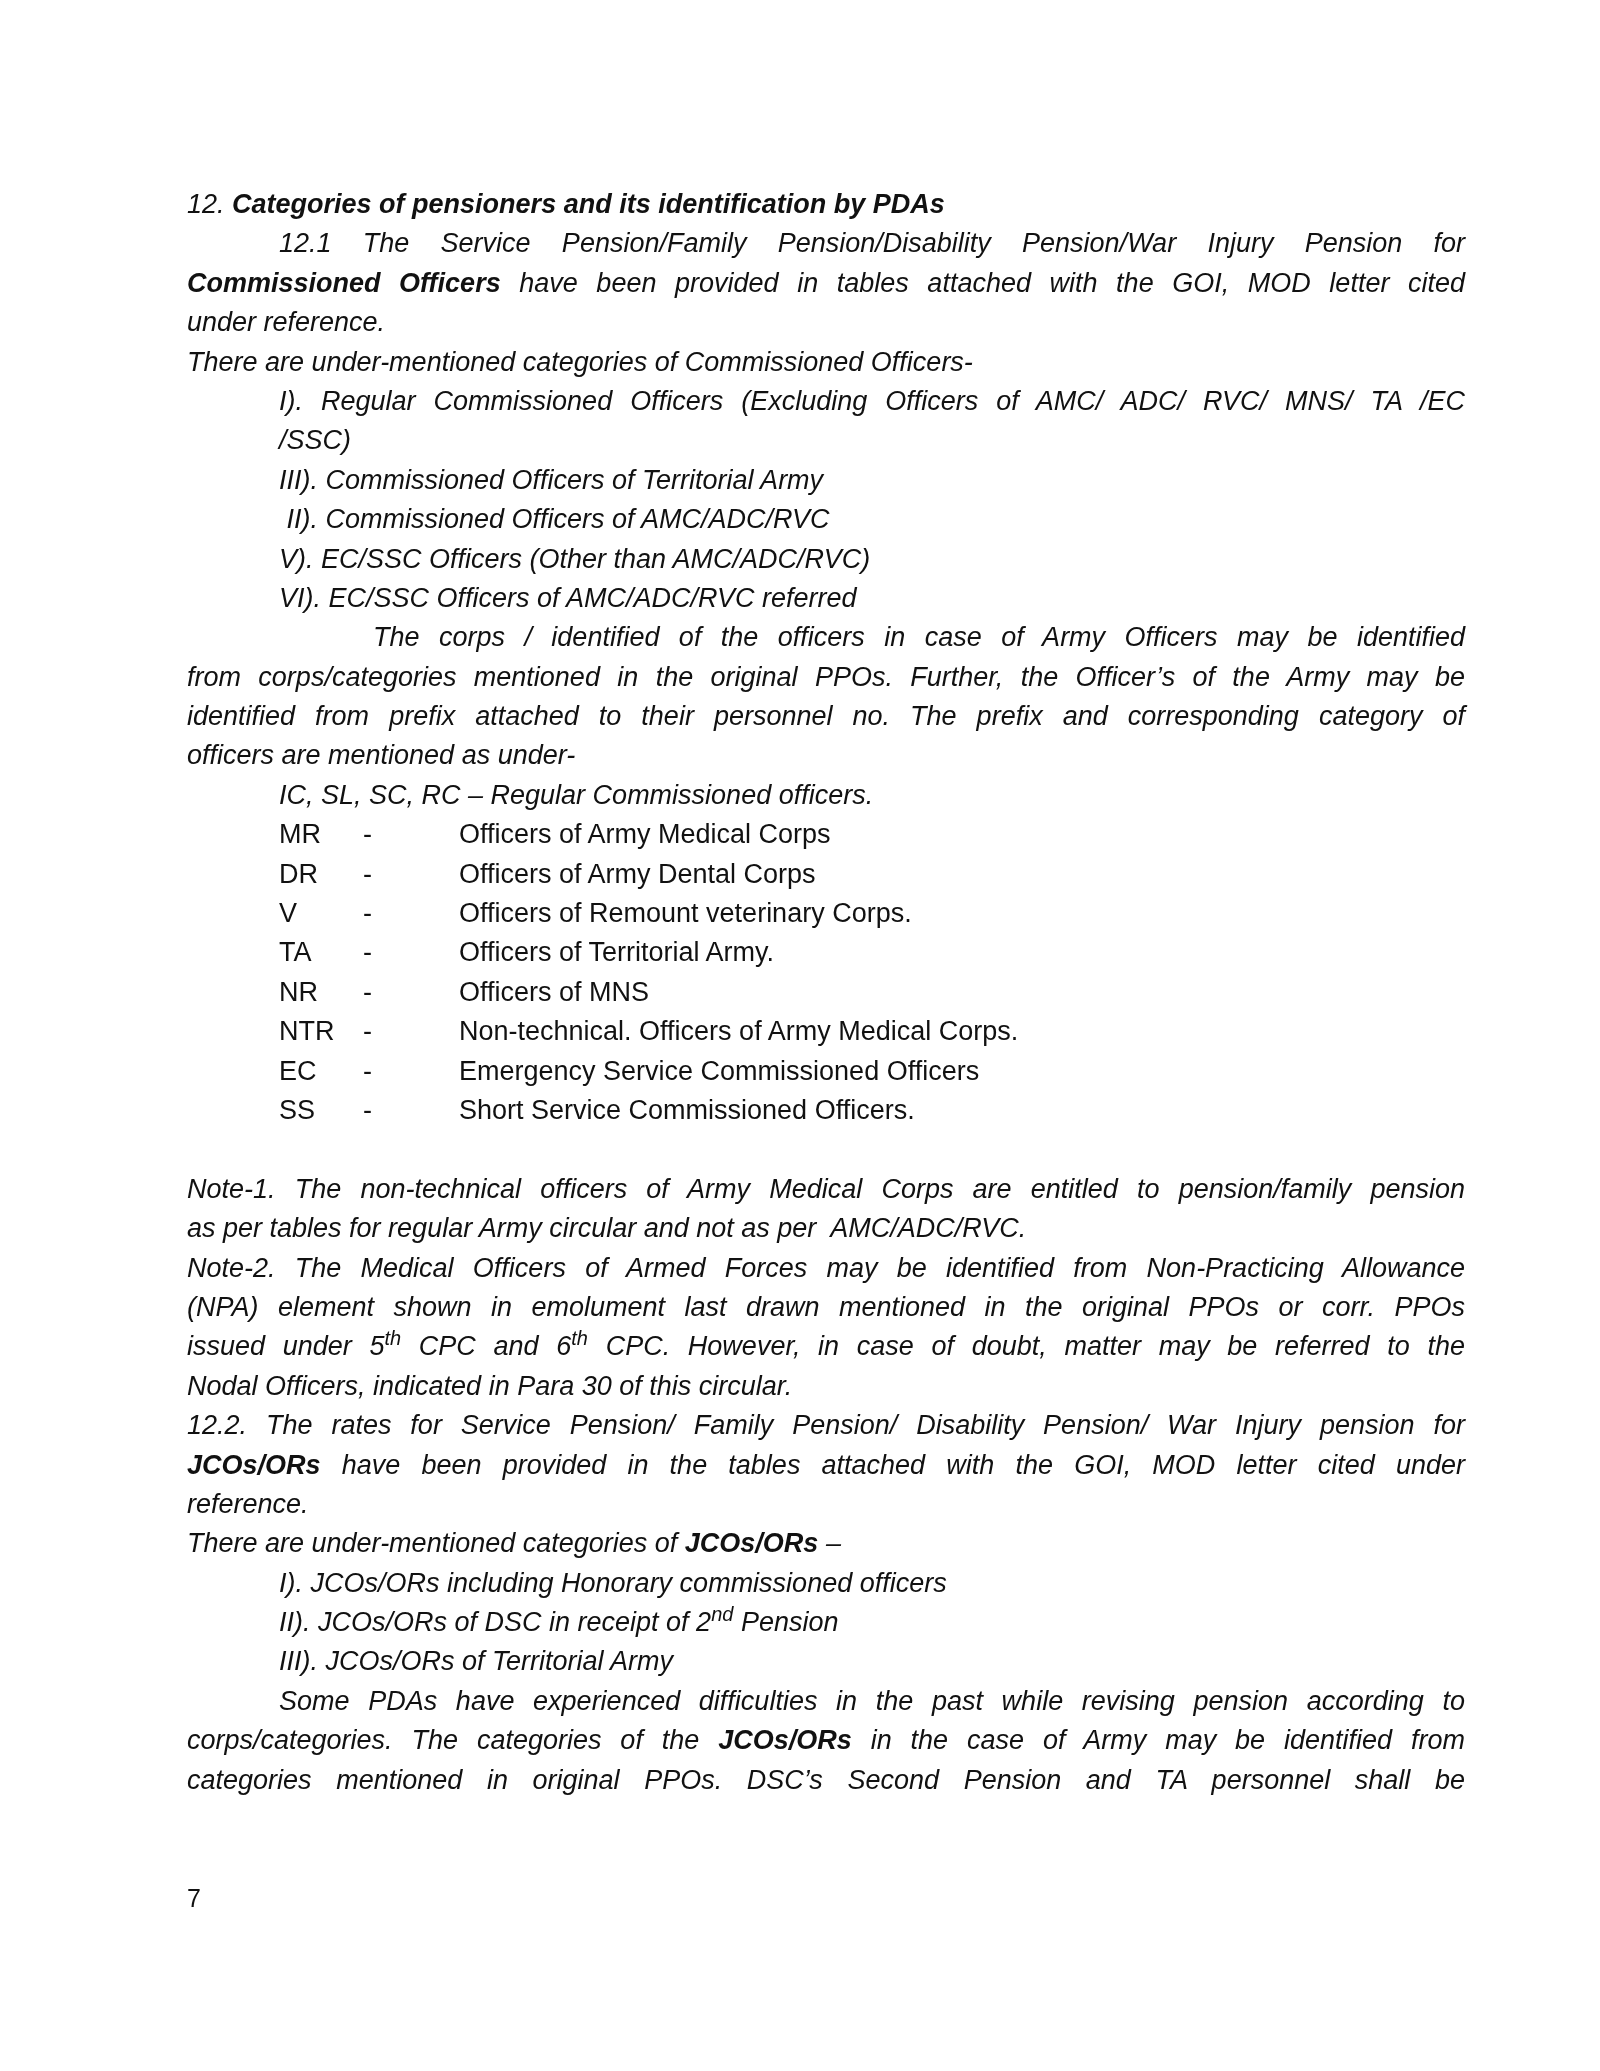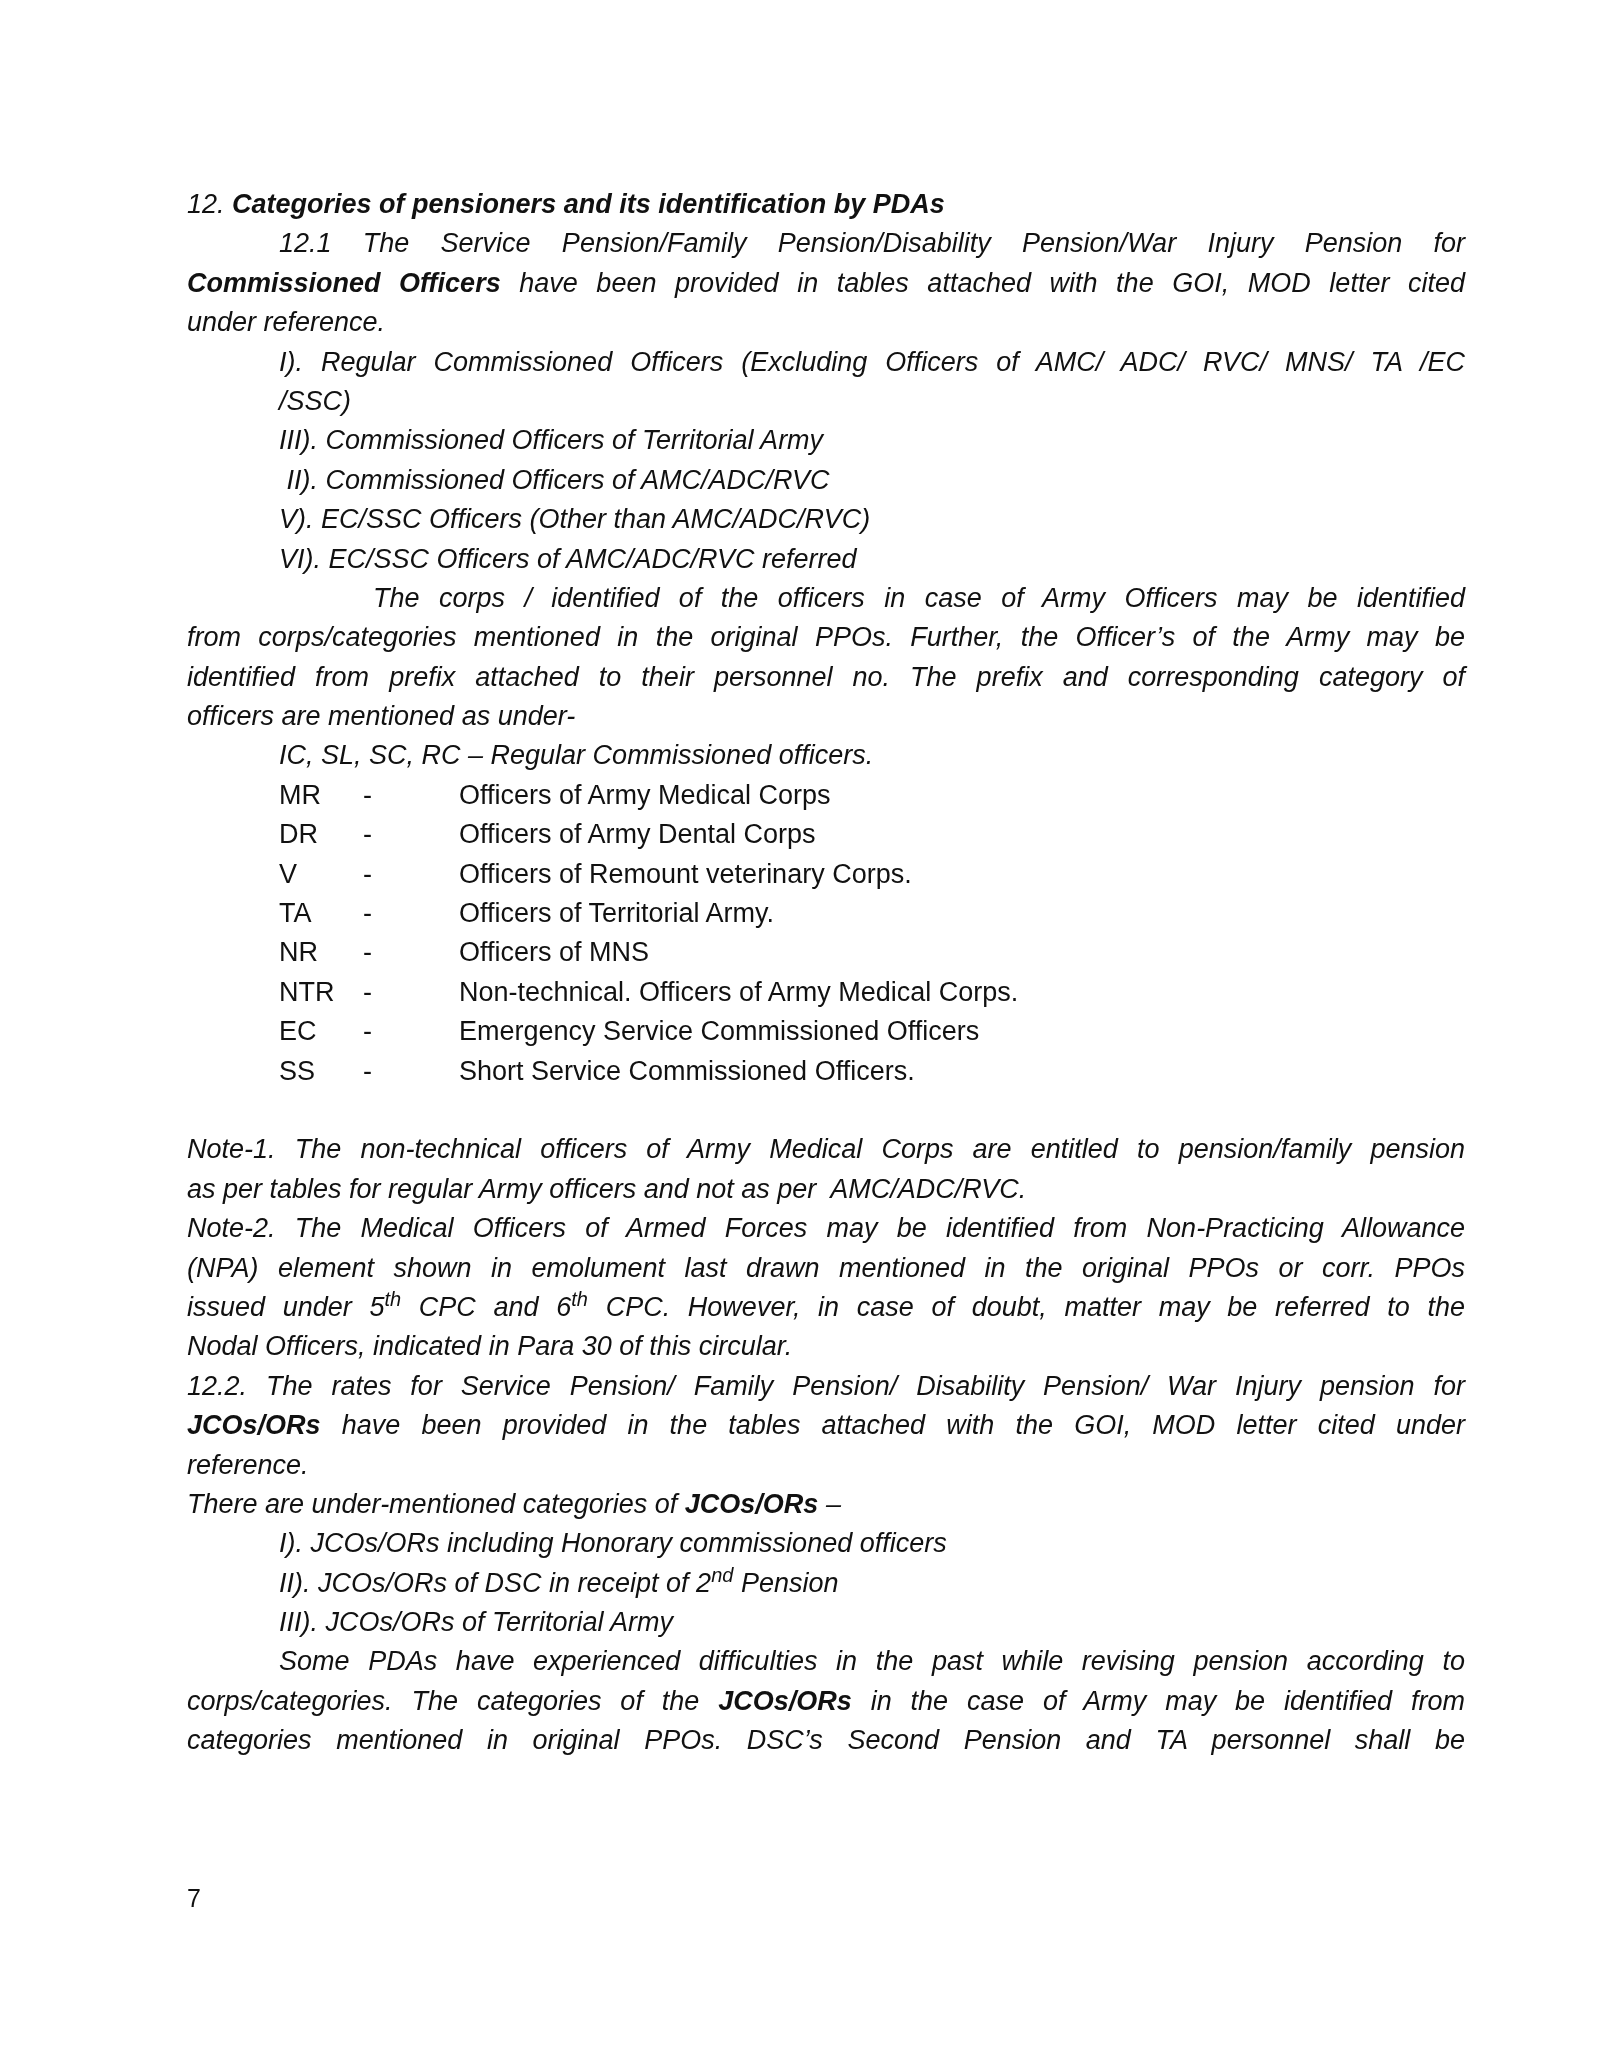"There are under-mentioned categories of Commissioned" div.line { html: none -> <div>There are under-mentioned categories of Commissioned Officers-</div> }
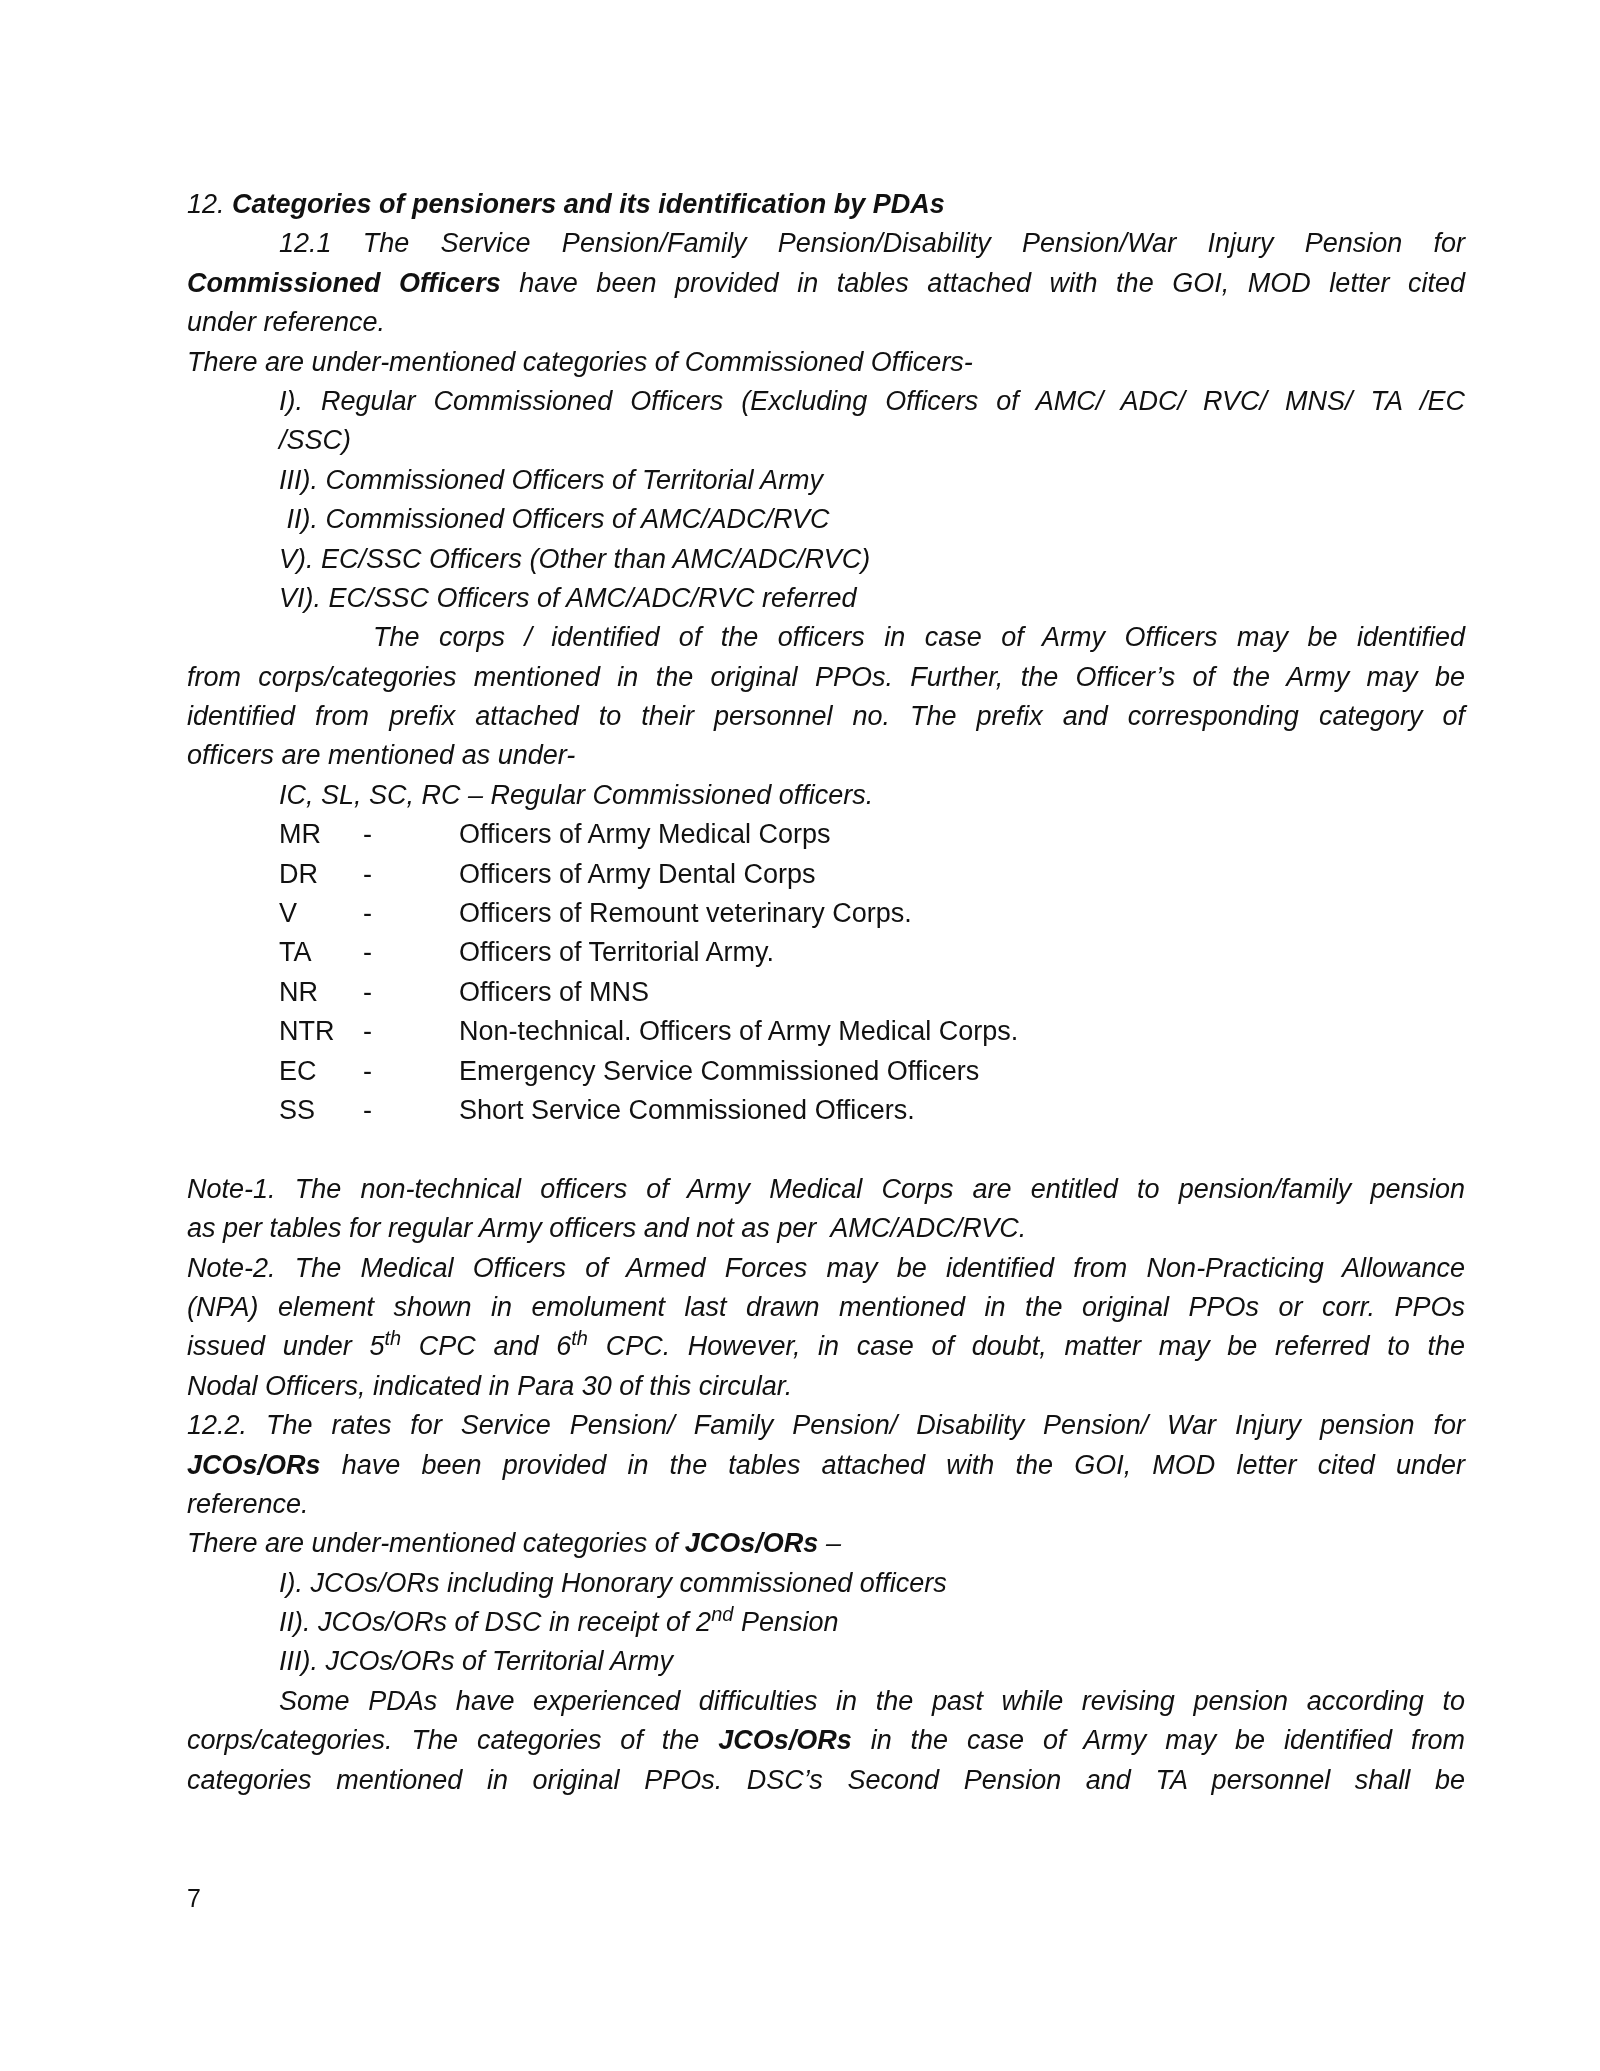"as per tables for regular" div.line { text: officers -> circular }
